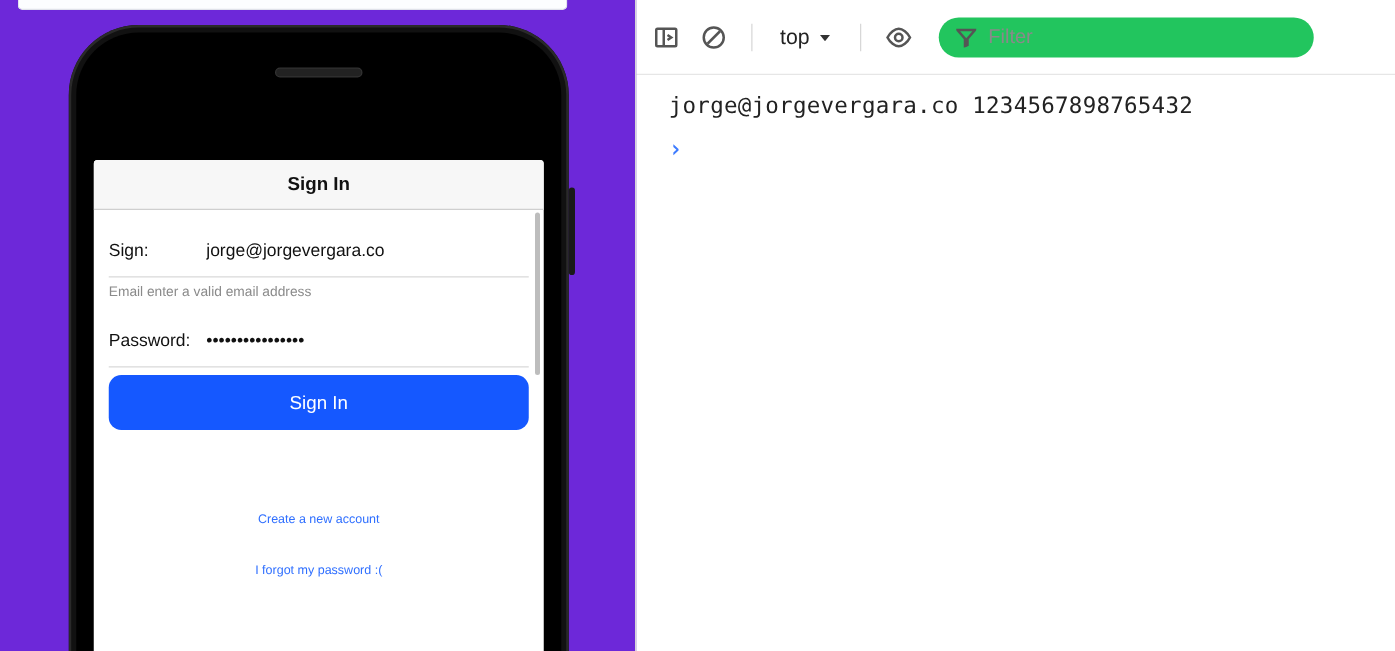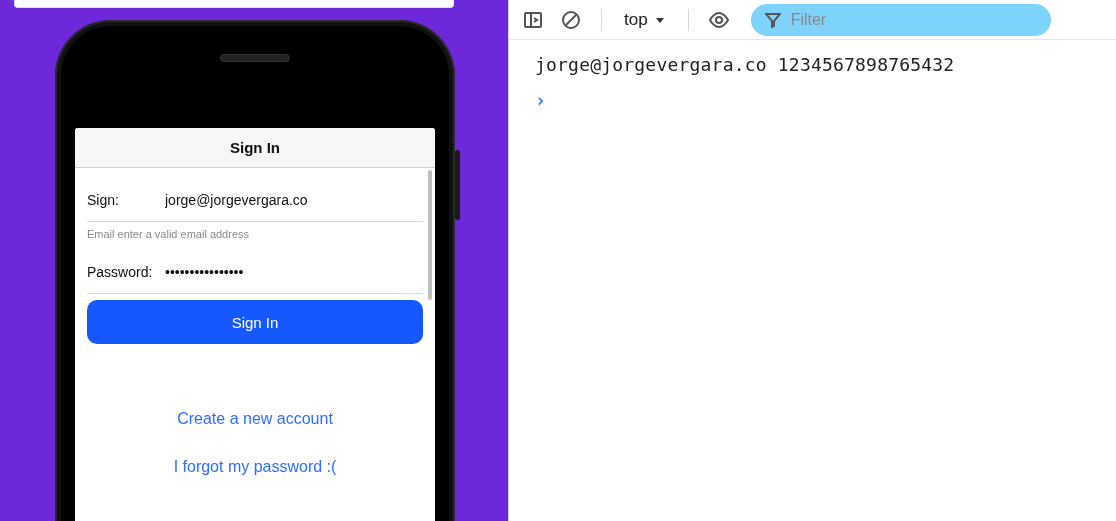"top" .toolbar { height: 40px -> 60px }
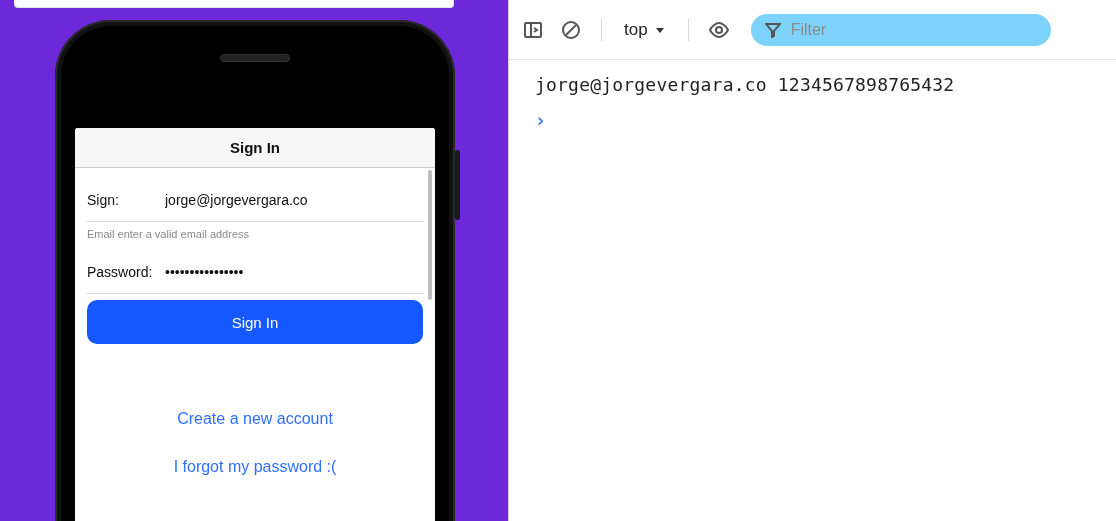"Filter" .filter-box { background: #7dd3fc -> #22c55e }
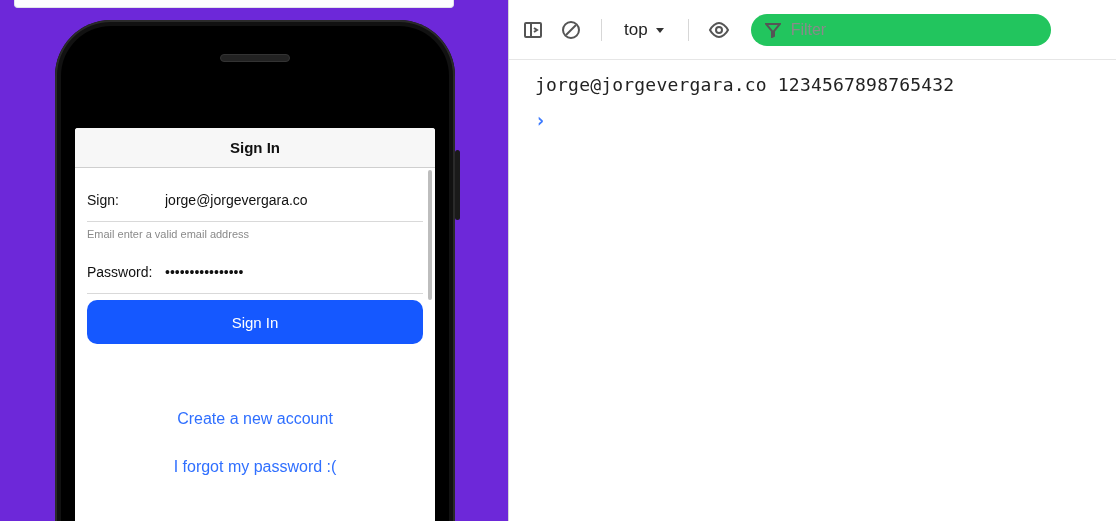"Create a new account" .linklike { font-size: 16px -> 10px }
